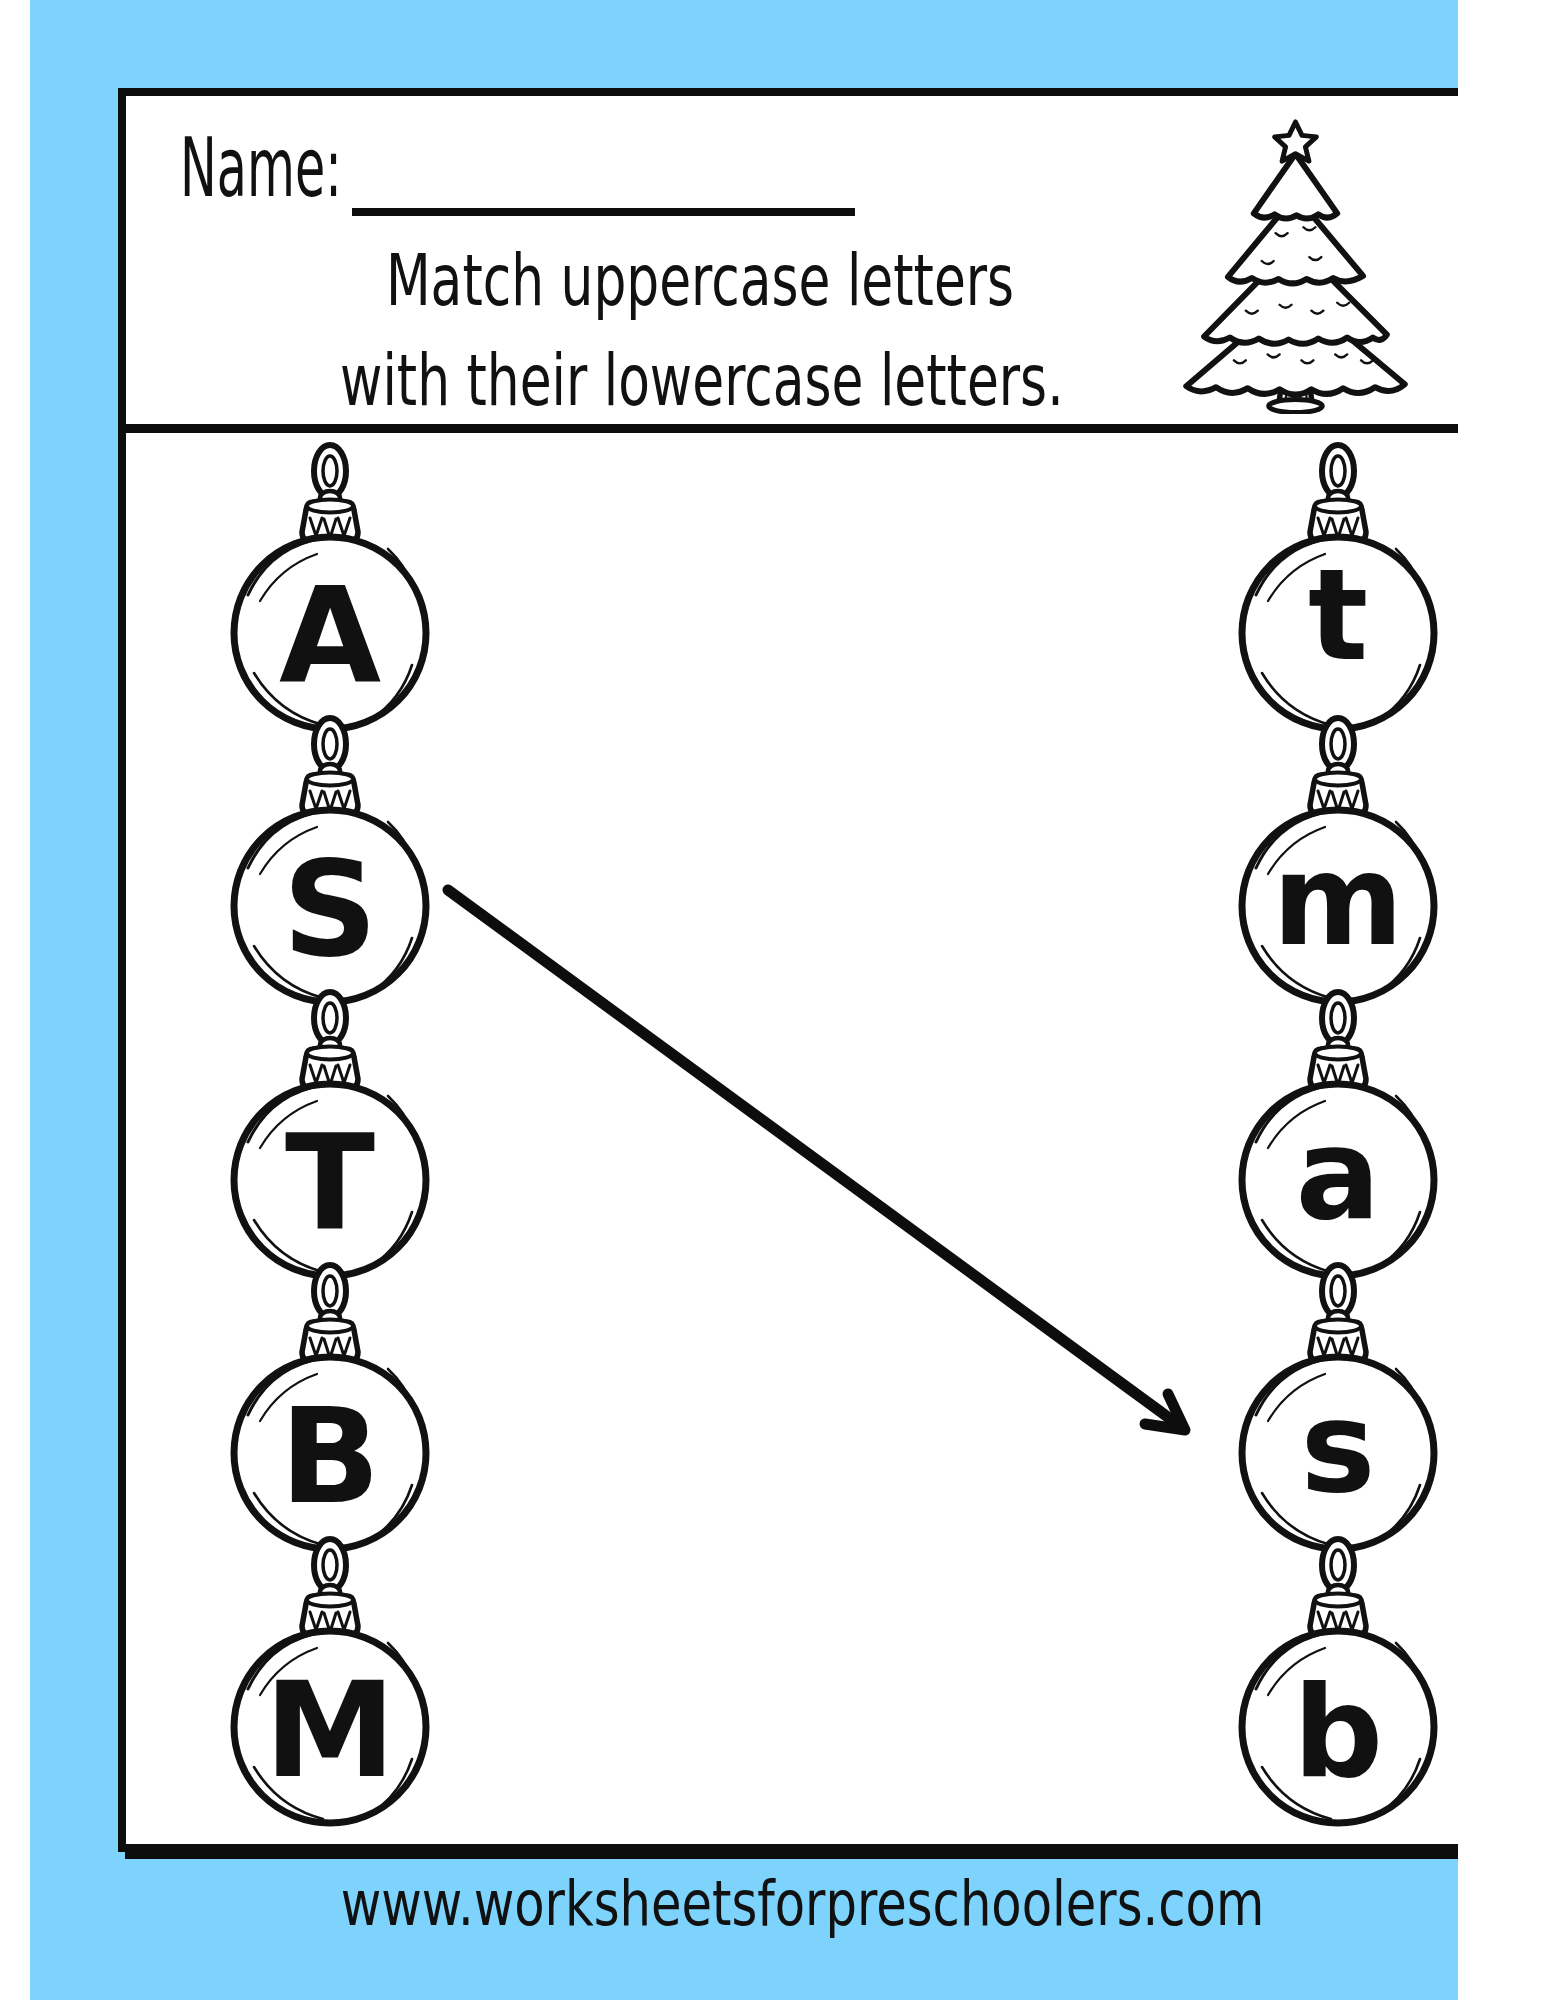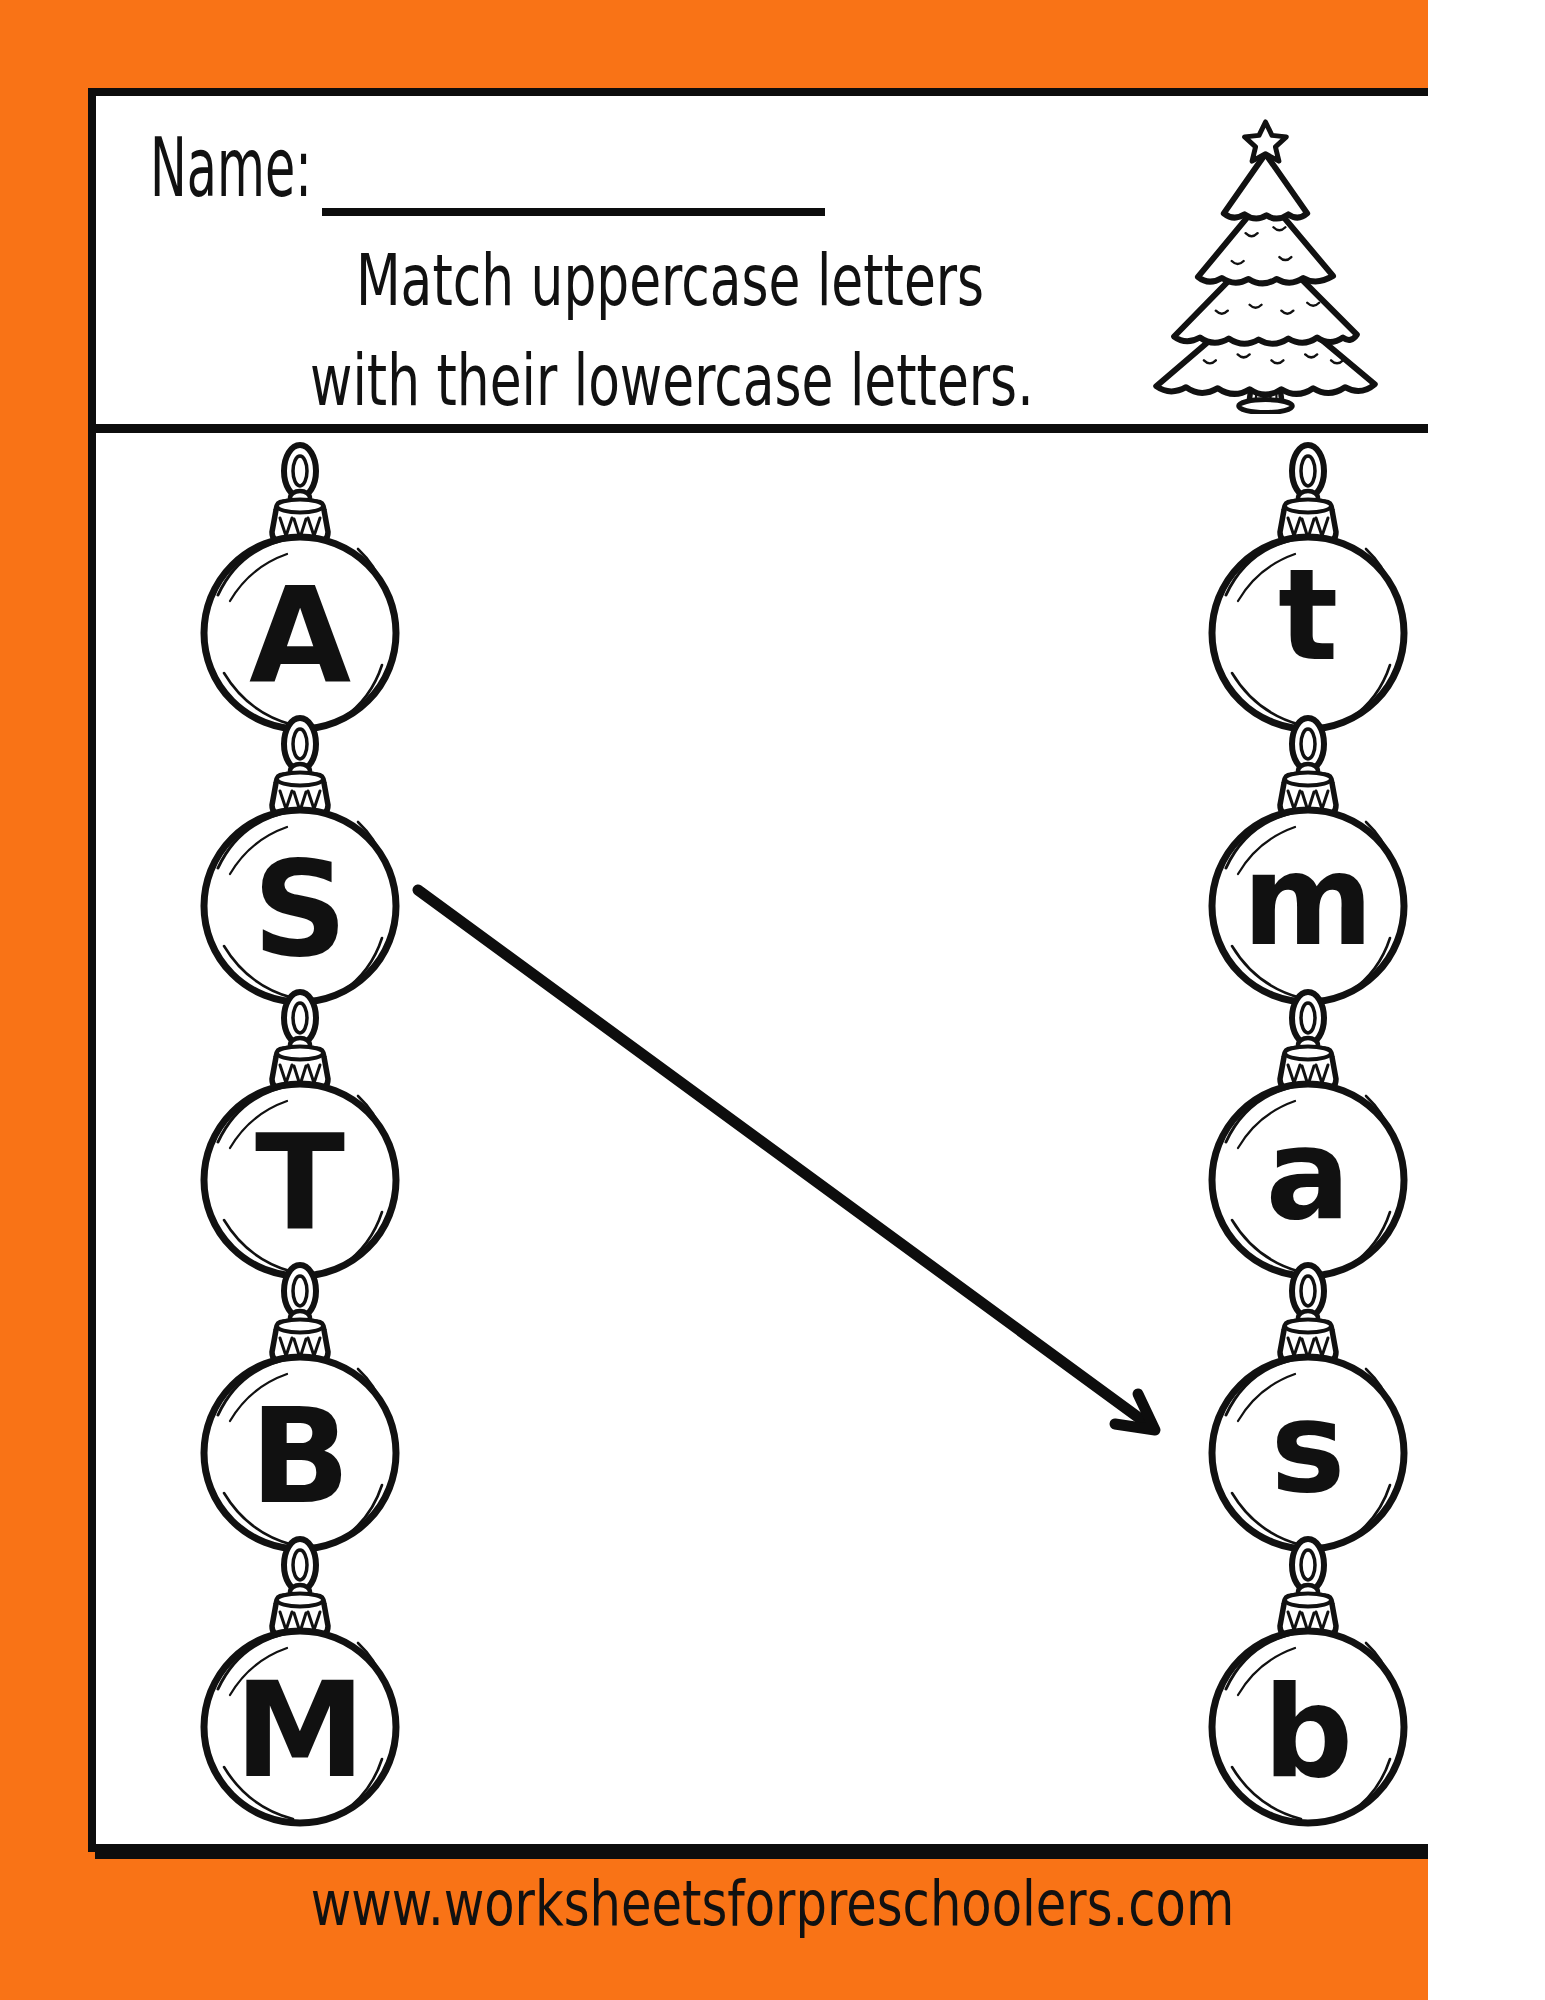"Name:" .page { background: #f97316 -> #7dd3fc; margin-left: none -> 30px }
